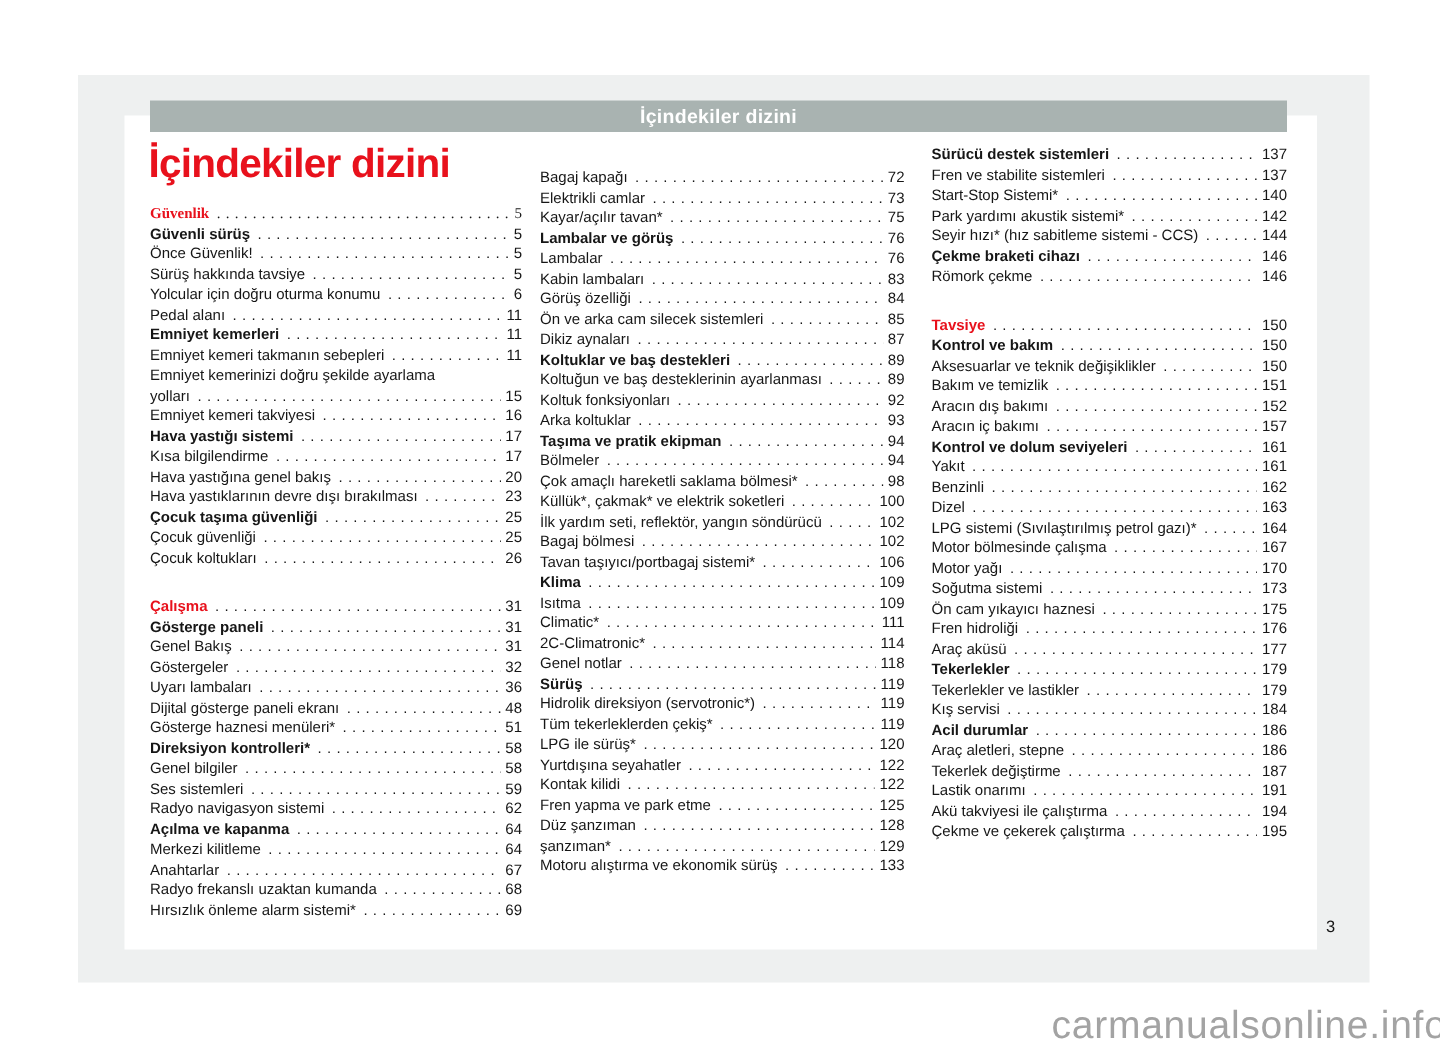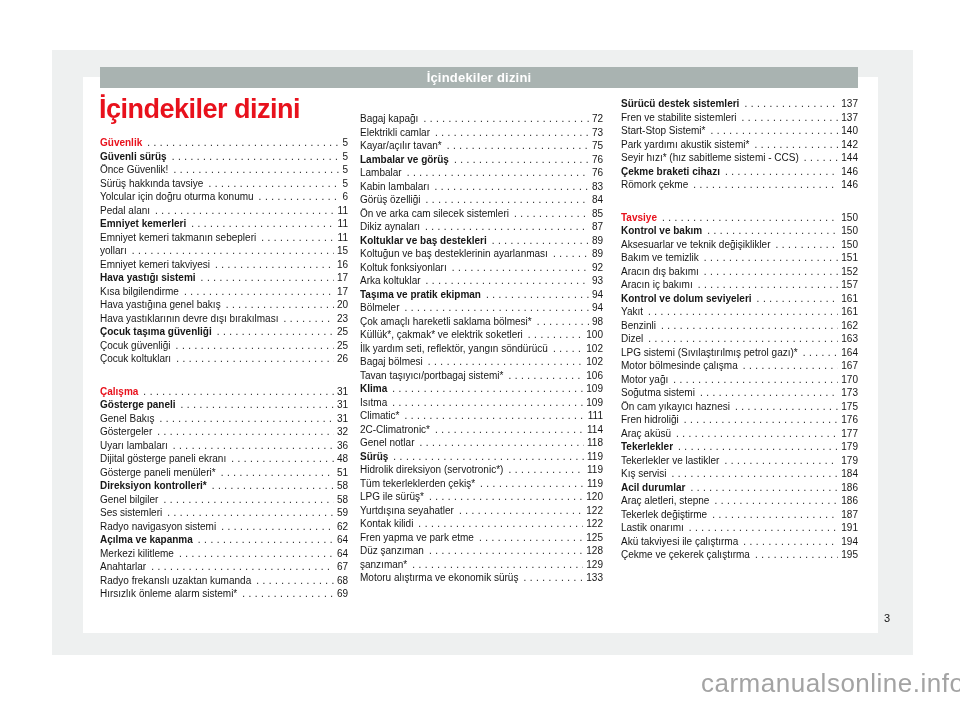"Güvenlik" .row.section:first-child { font-family: none -> Liberation Serif, serif }
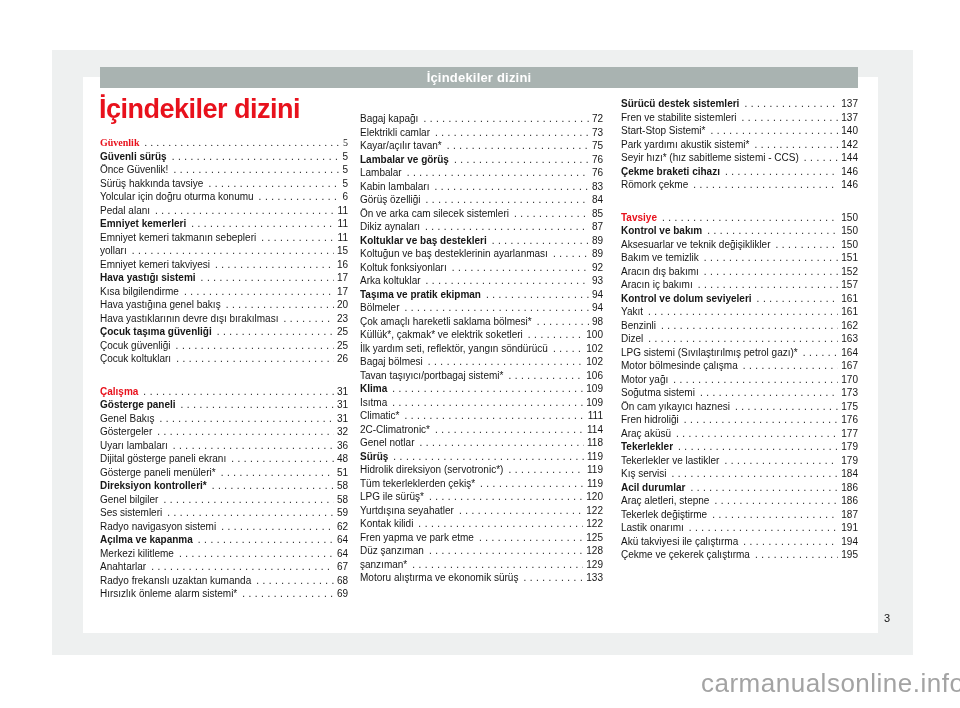"Emniyet kemerinizi doğru şekilde" div.row { html: none -> <div> <span>Emniyet kemerinizi doğru şekilde ayarlama</span> </div> }
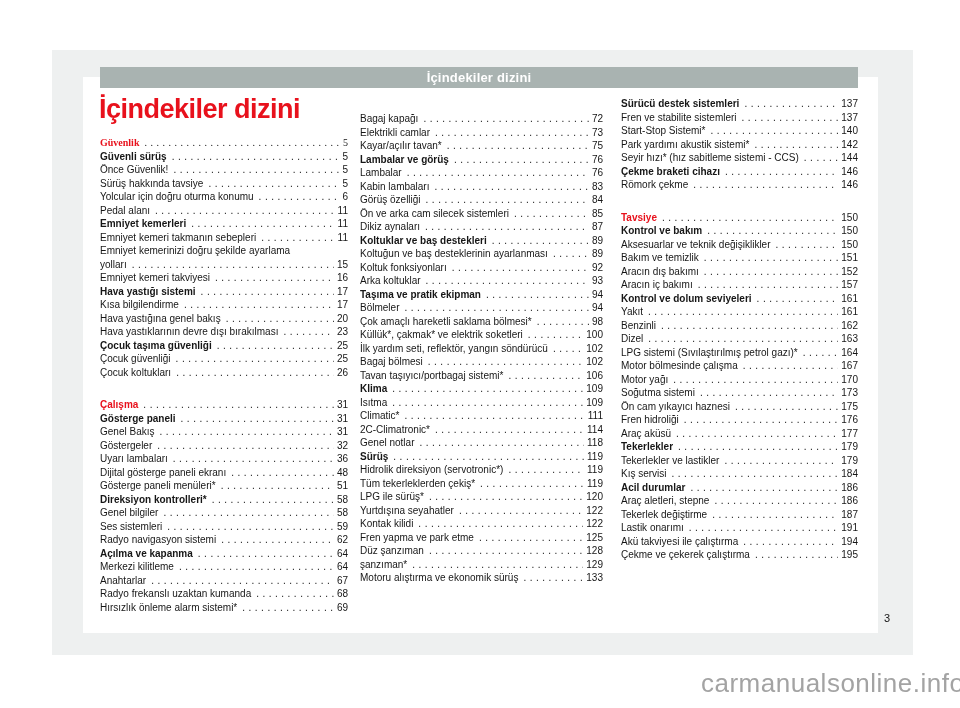"Gösterge paneli menüleri*" span.label { text: paneli -> haznesi }
